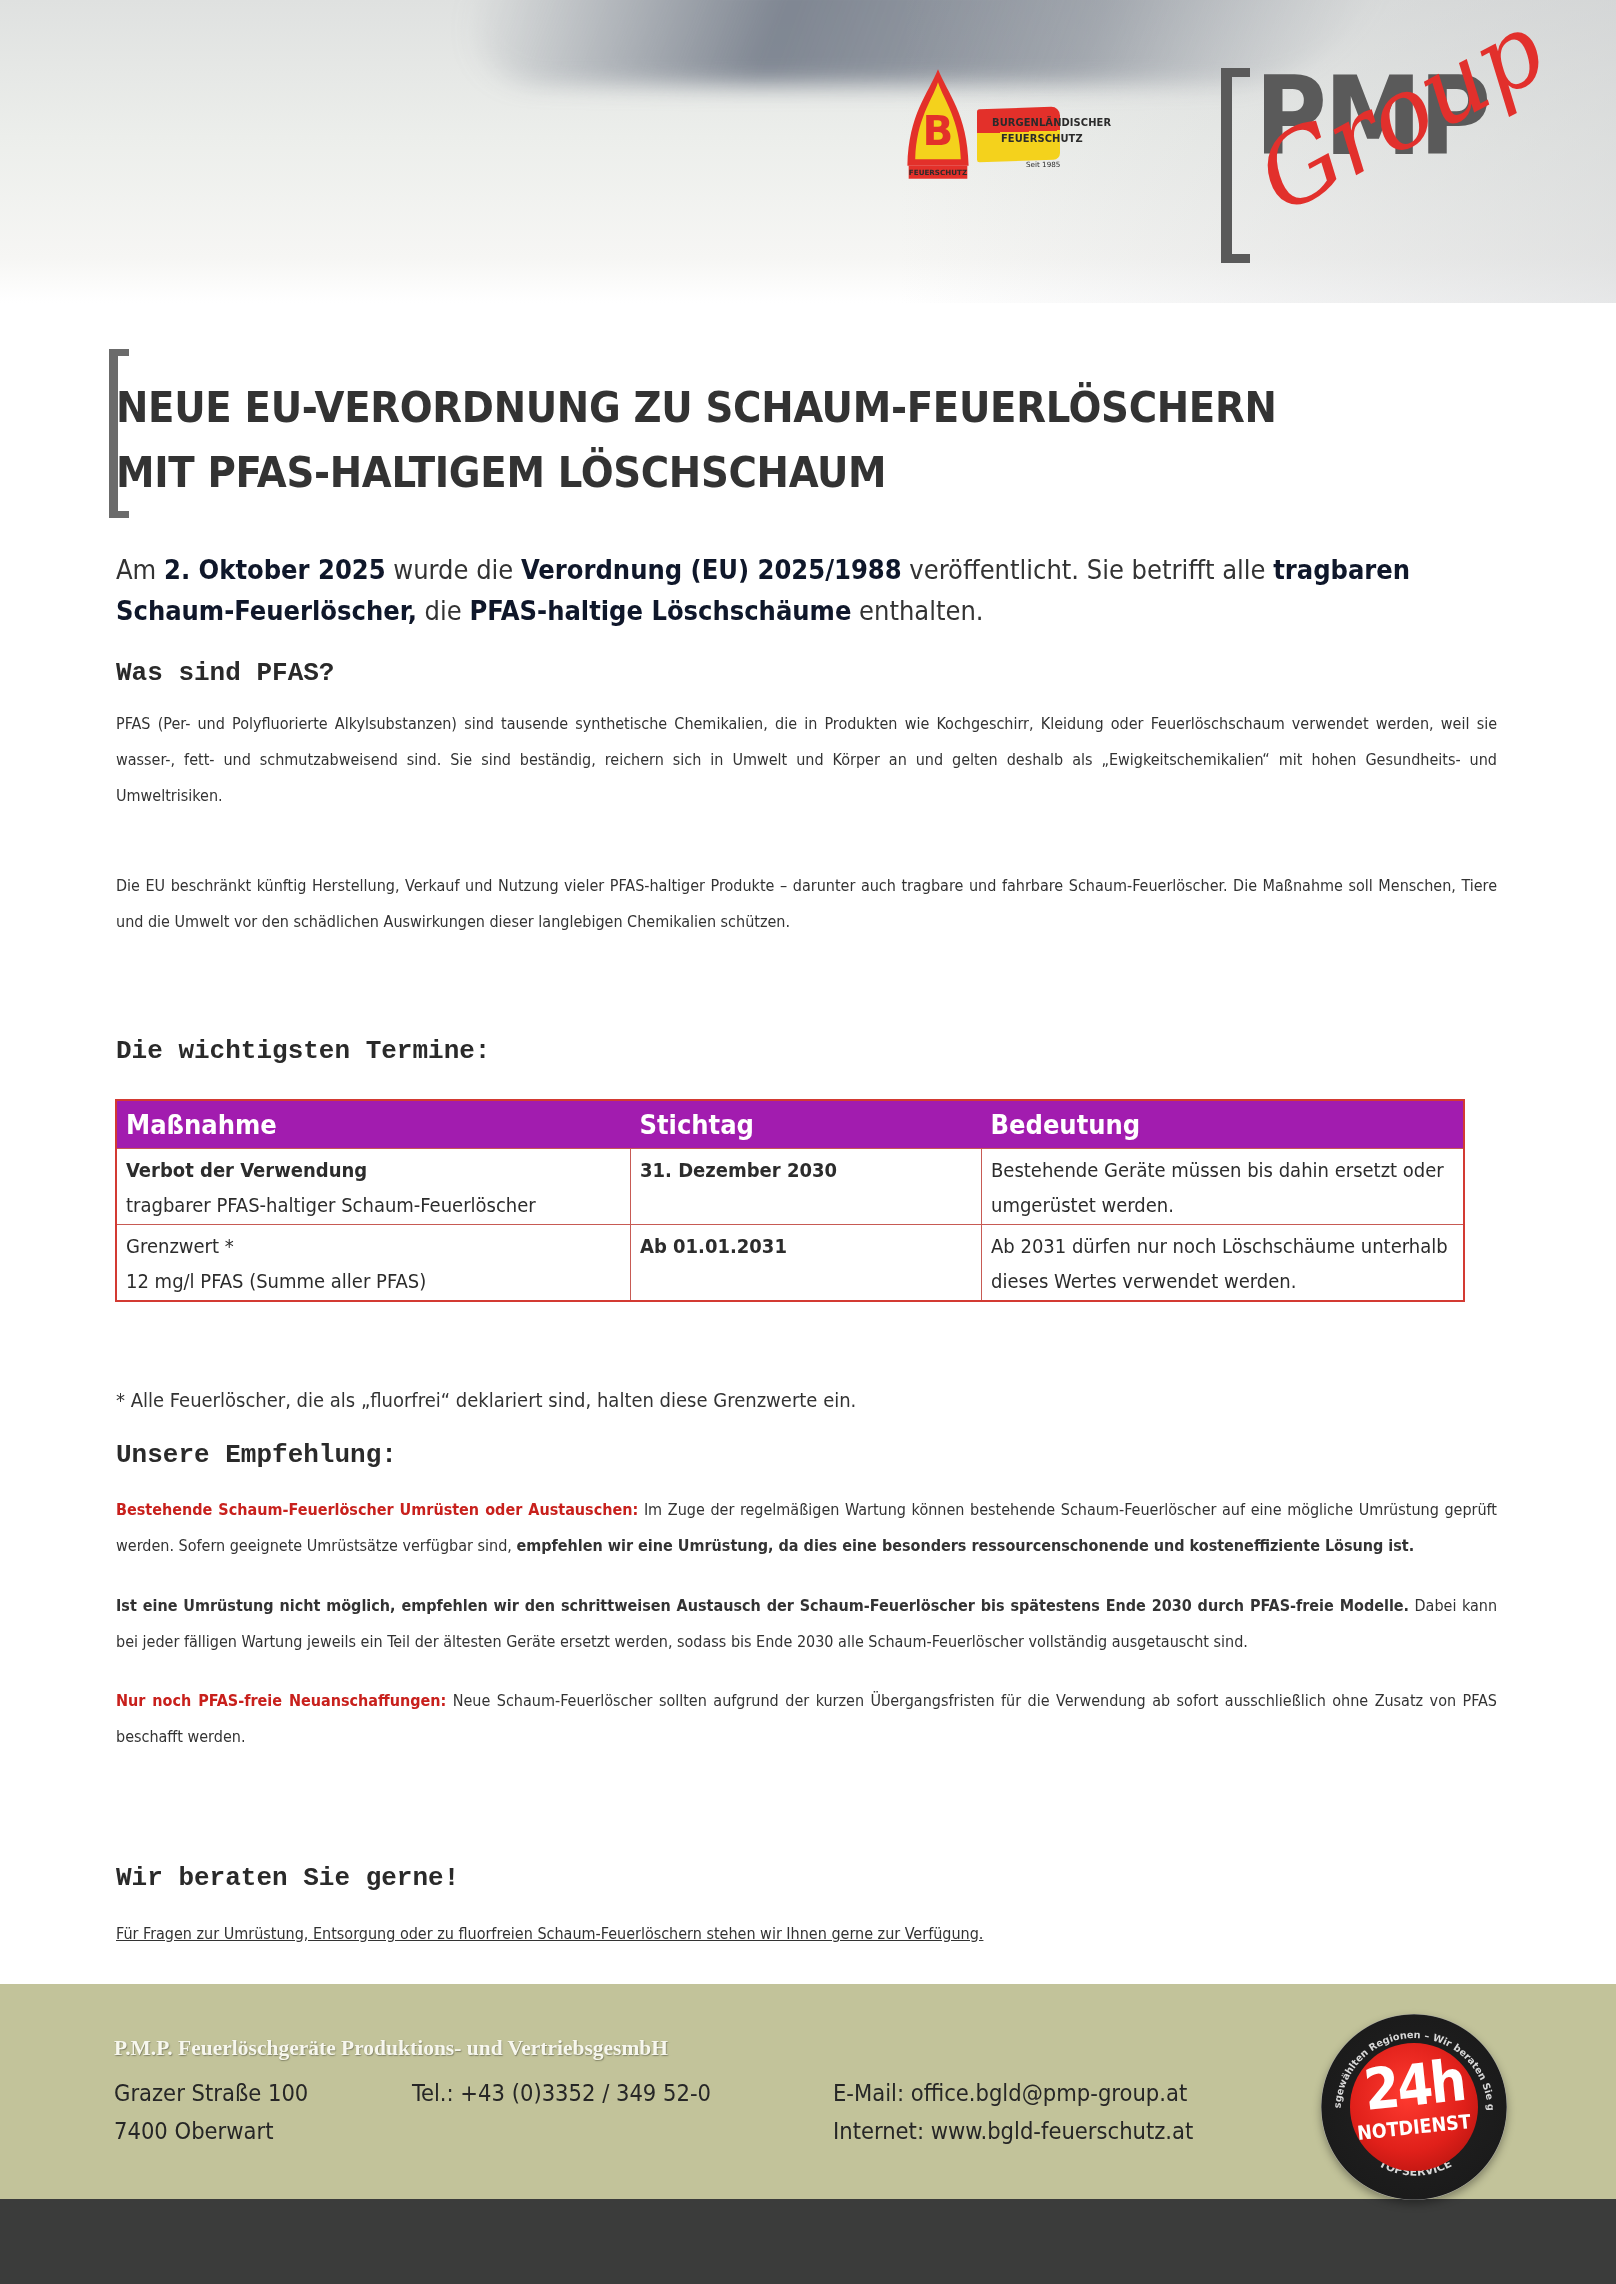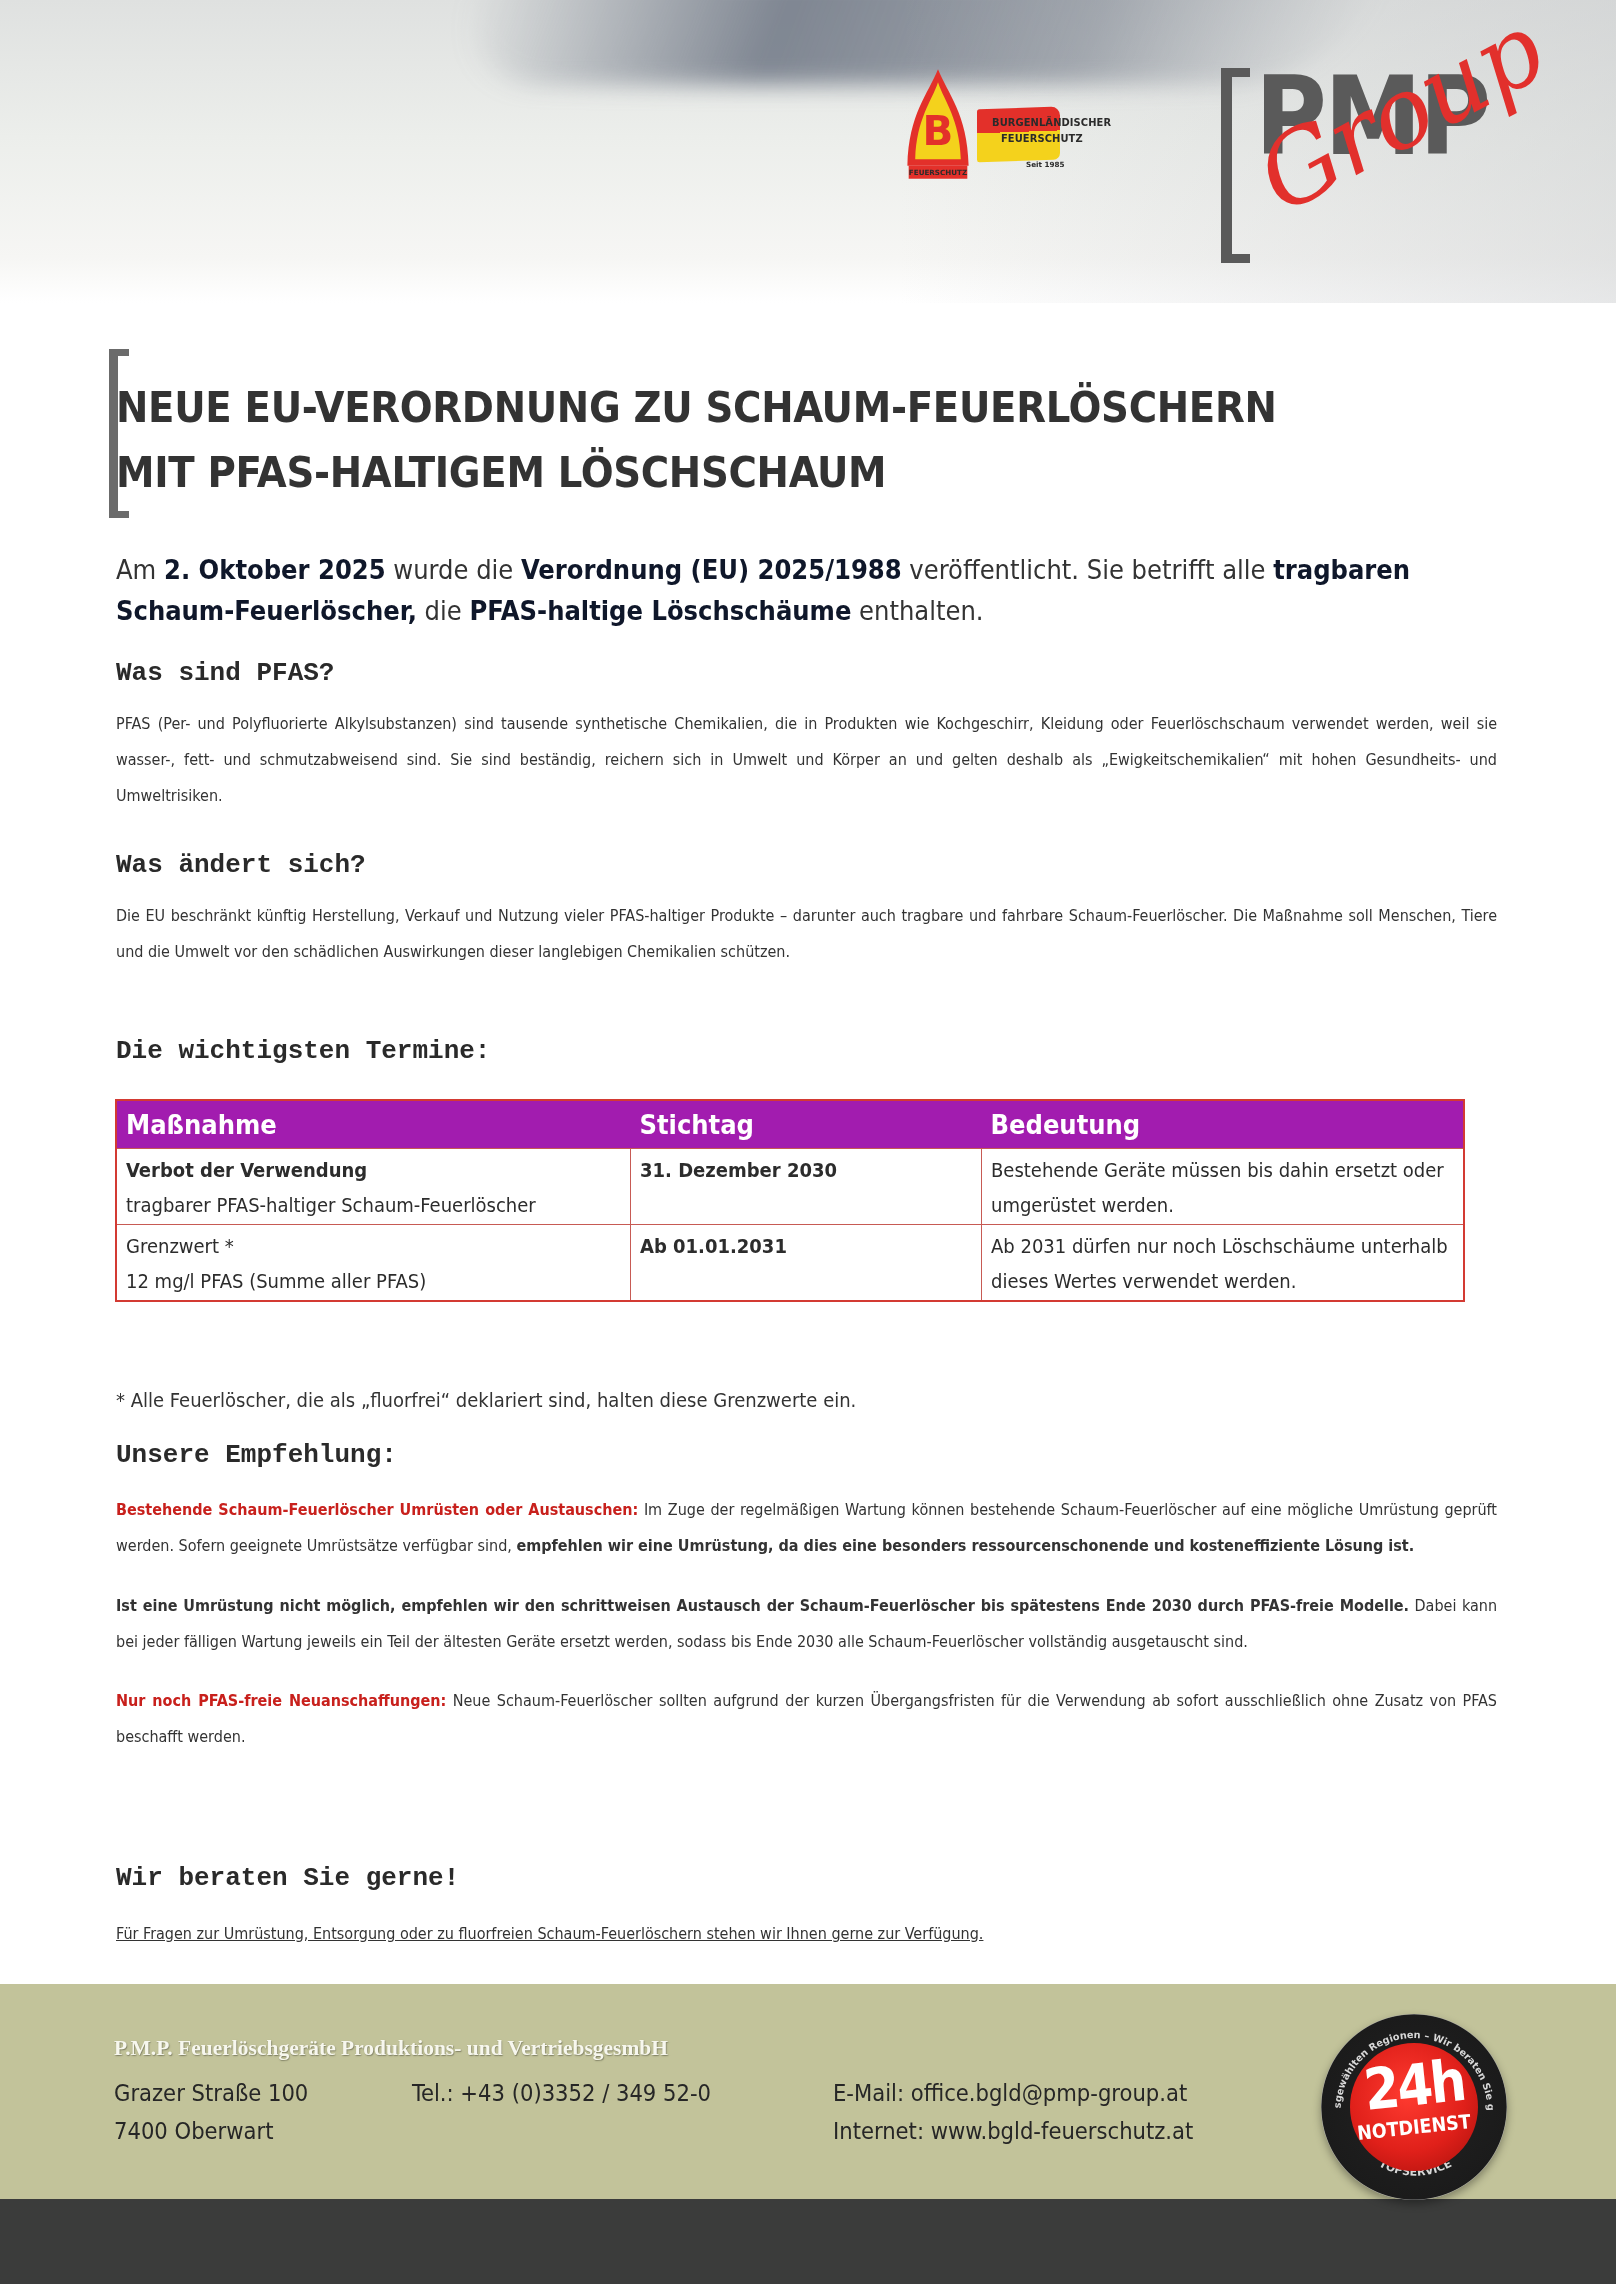"Seit 1985" .bf-since { font-weight: bold -> normal }
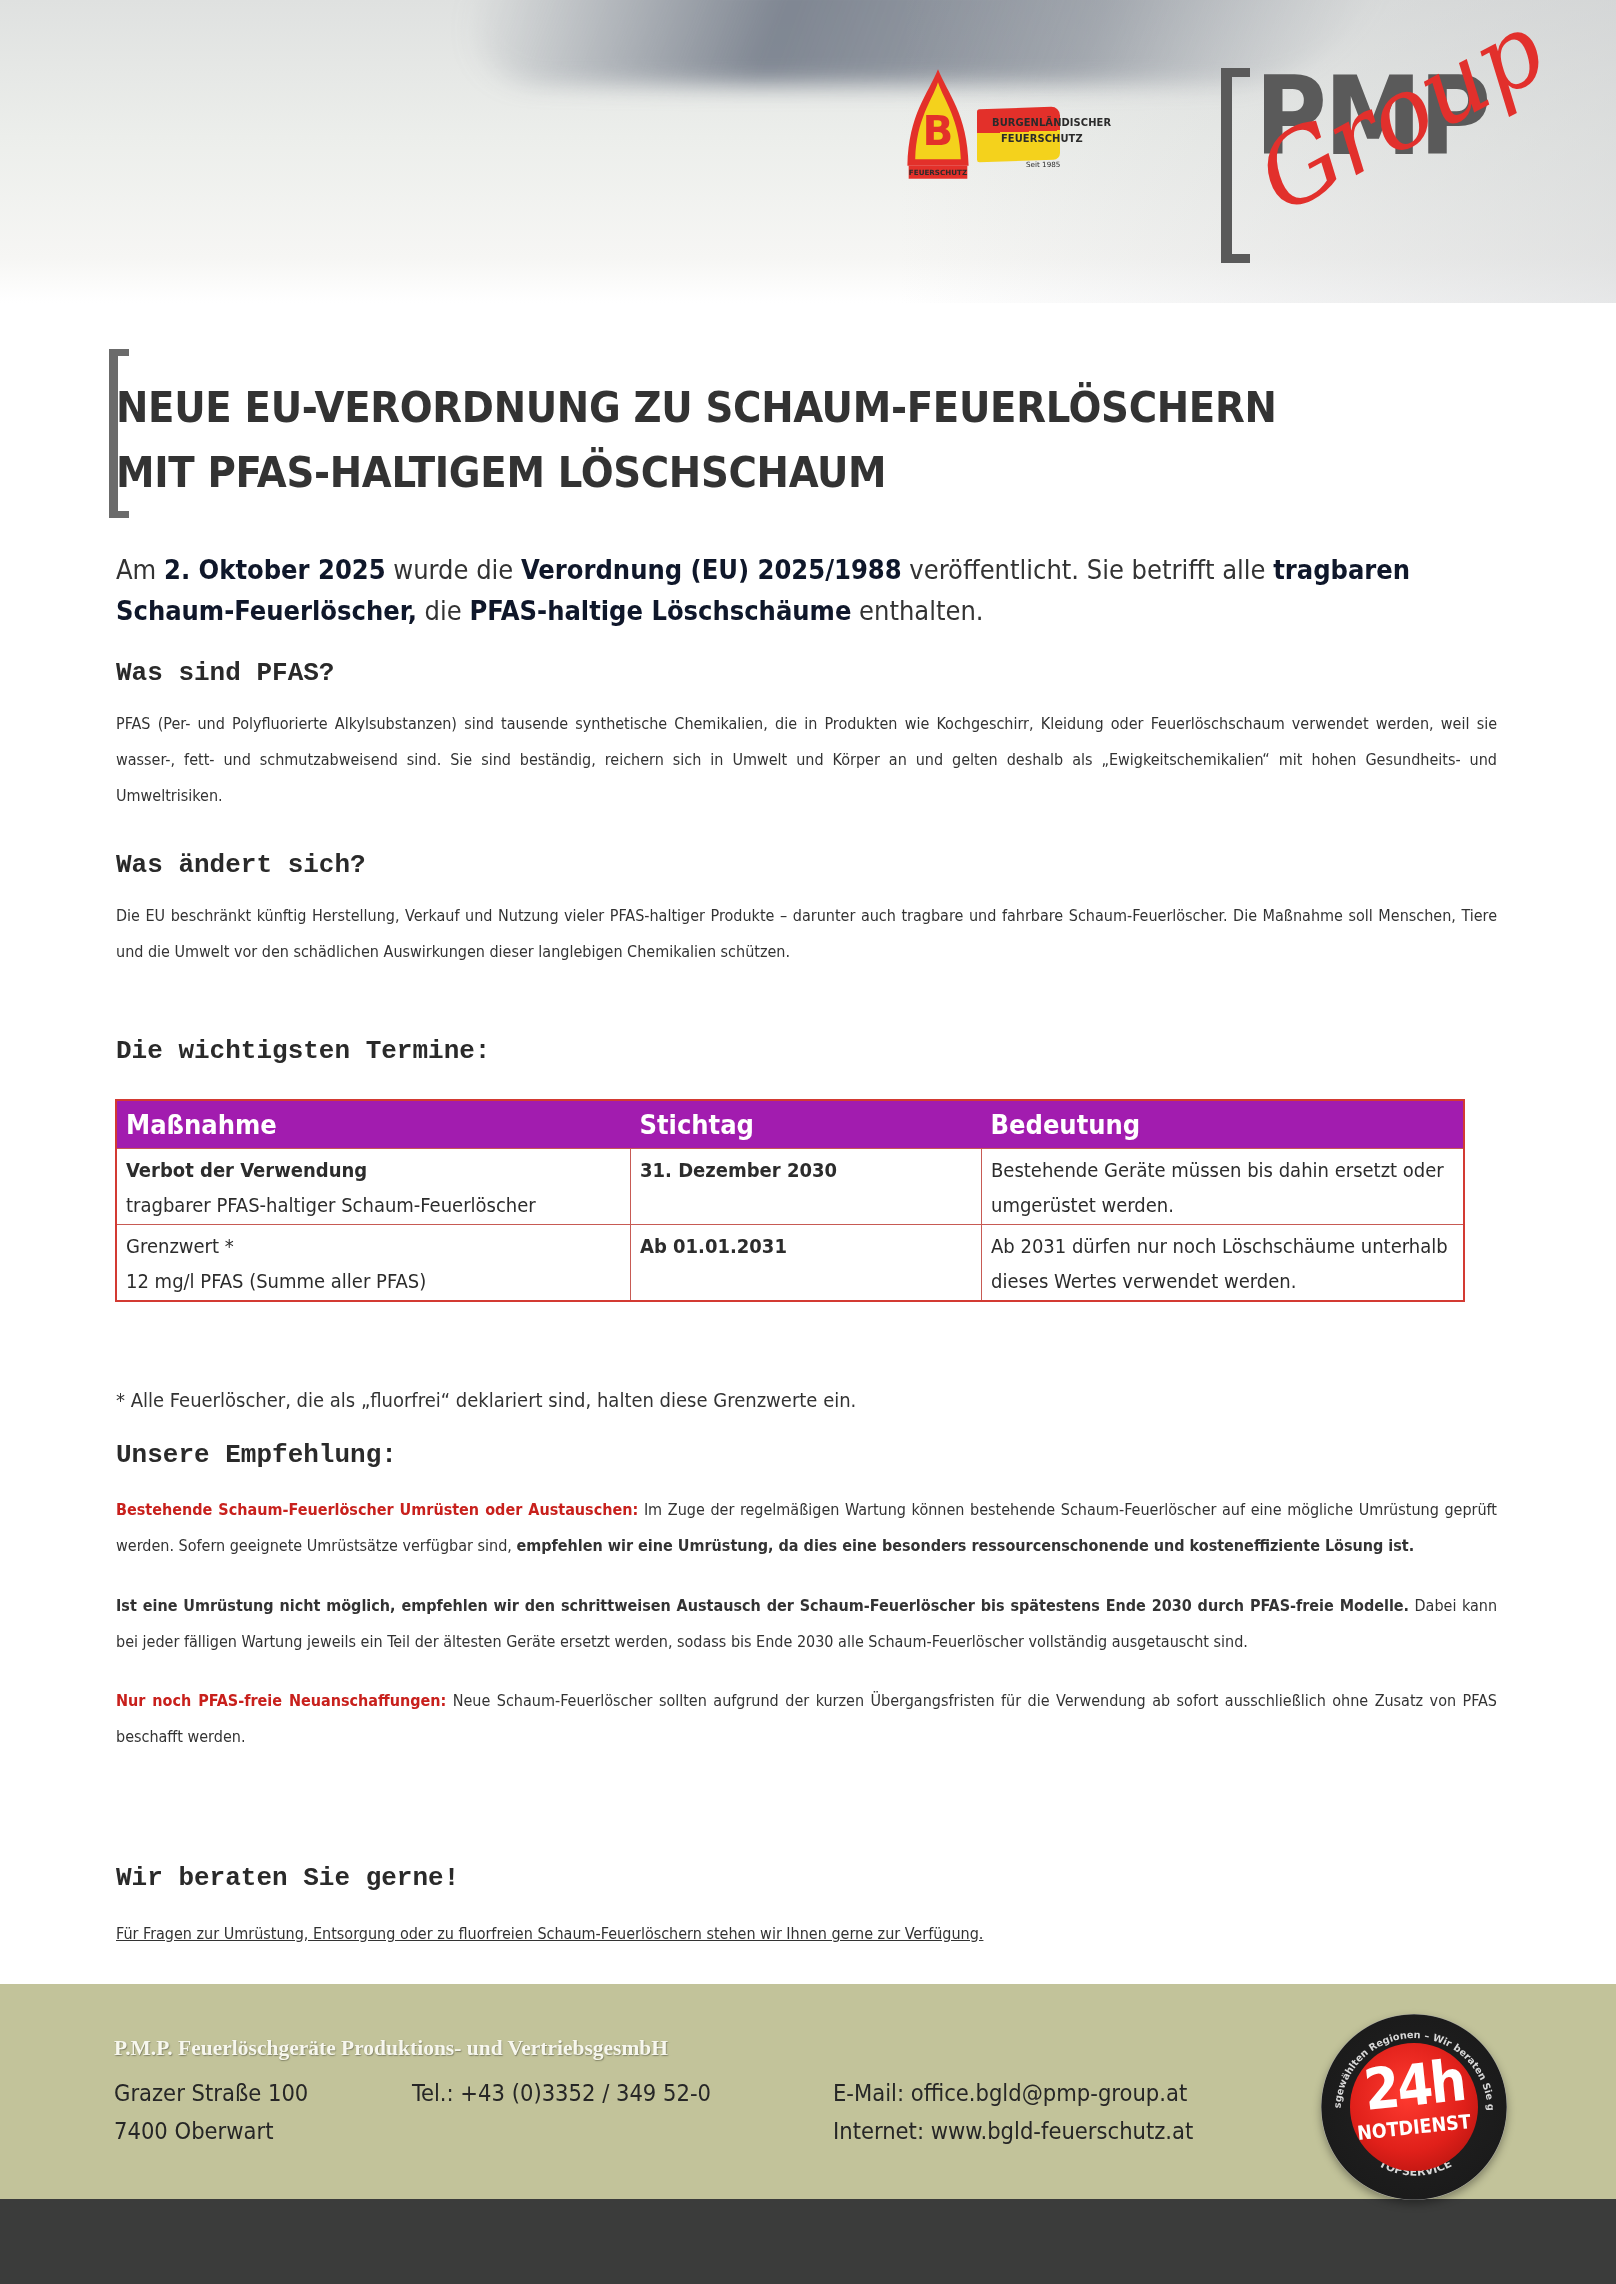"Was ändert sich?" h2 { html: <h2>Was ändert sich?</h2> -> none }
